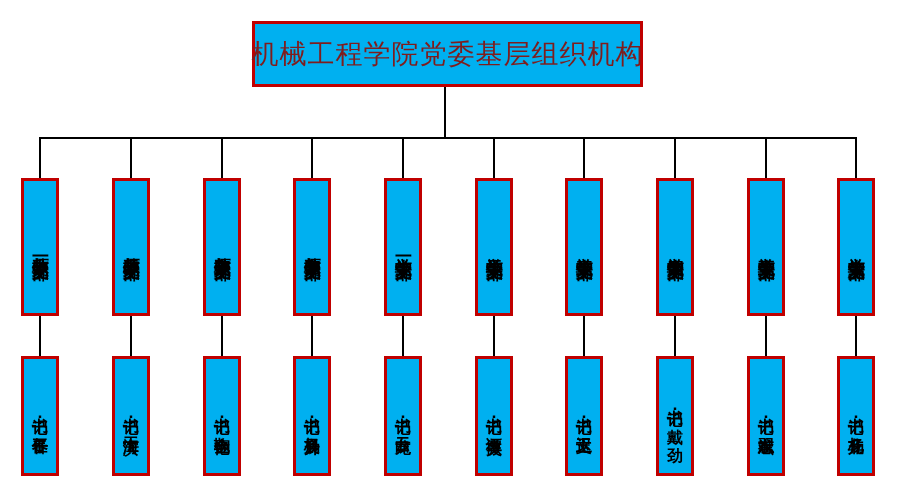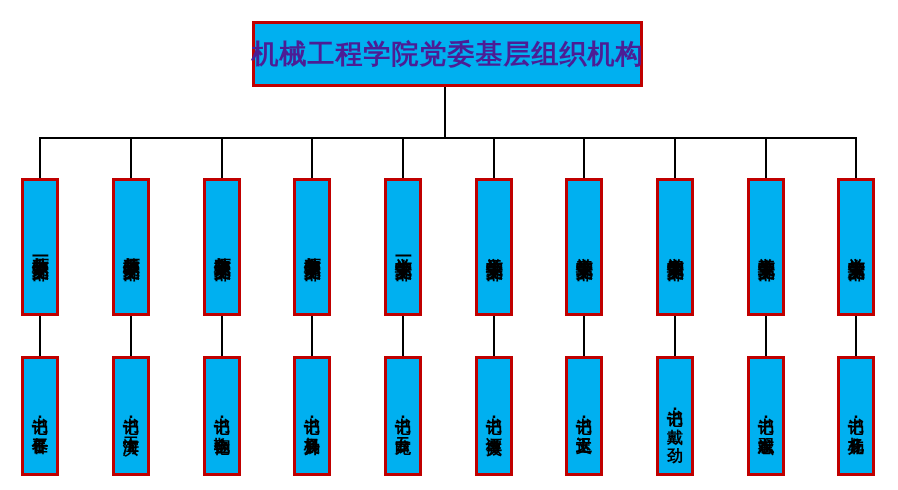"机械工程学院党委基层组织机构" .title-text { color: #4c1d95 -> #7f1d1d; font-weight: bold -> normal }
